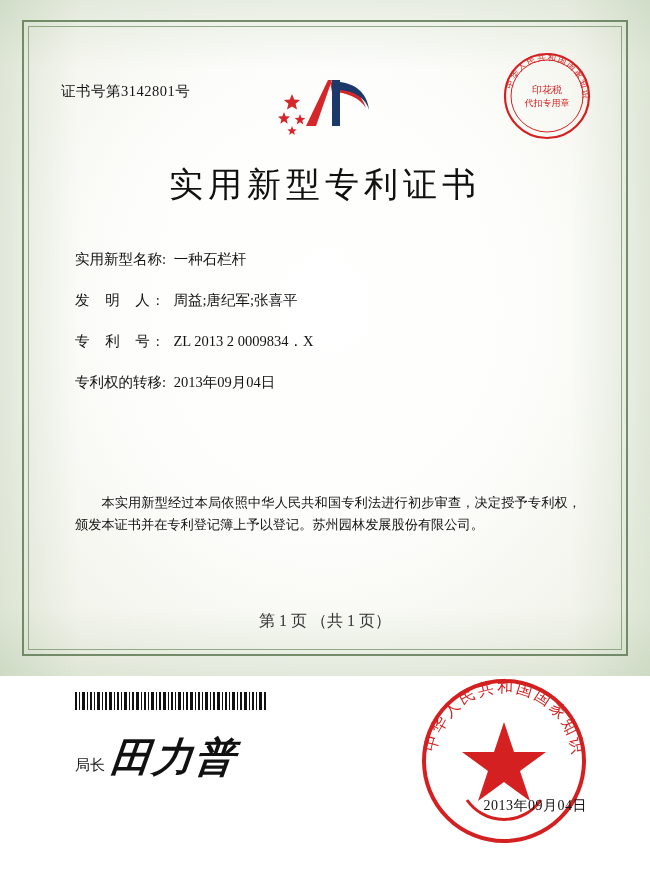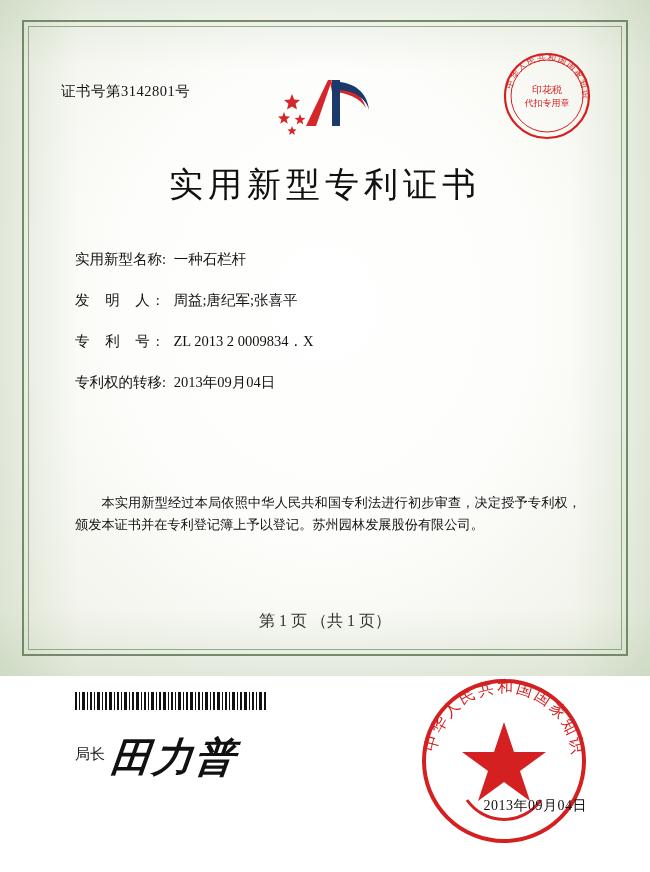"局长" .sign-label { margin-bottom: 13px -> 2px }
